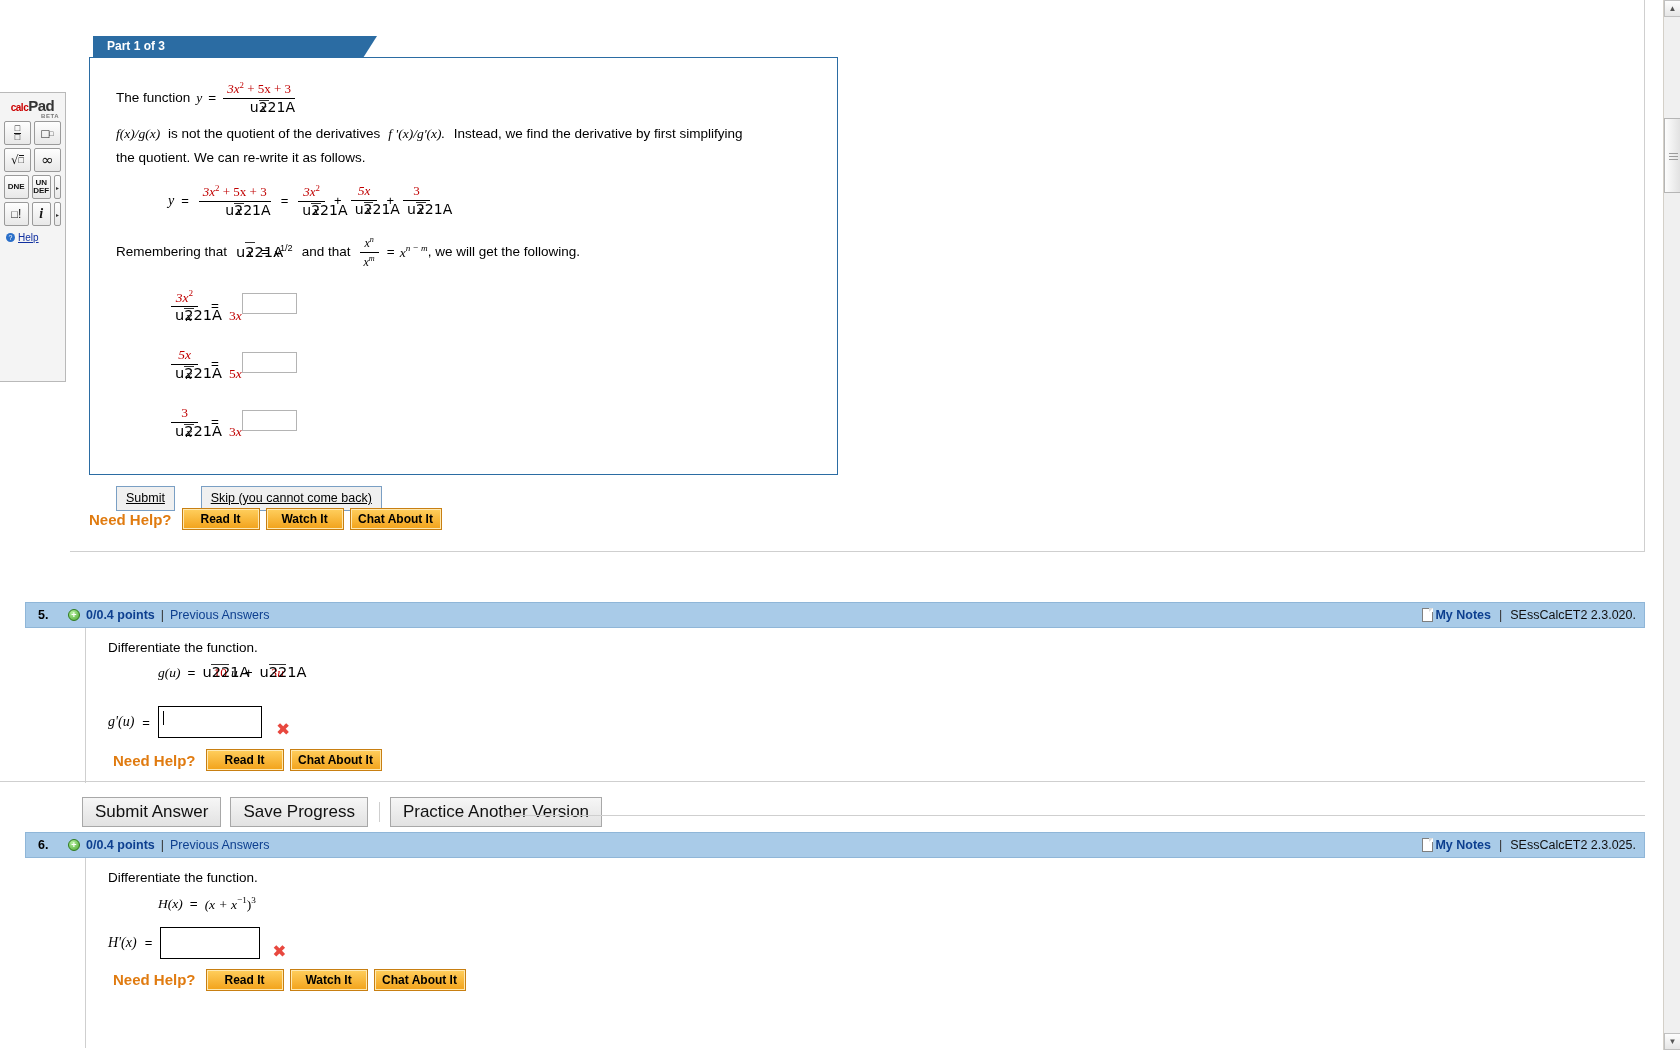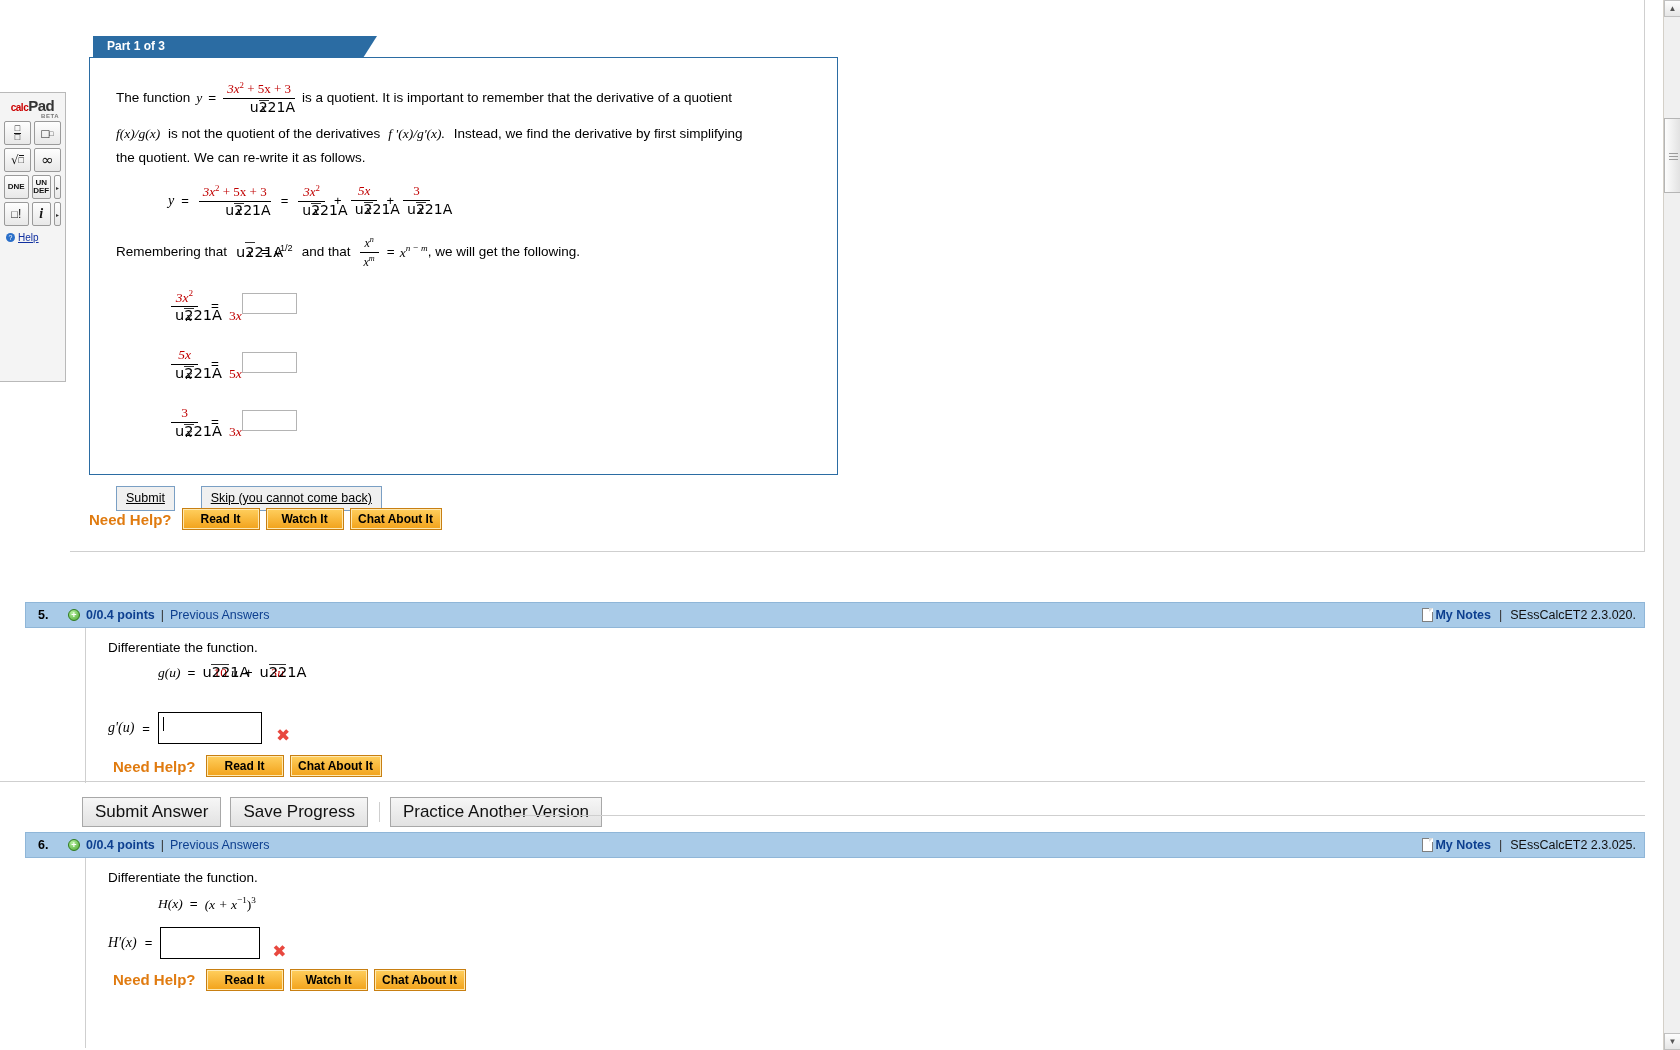"is a quotient. It is" span { html: <span>is a quotient. It is important to remember that the derivative of a quotient</span> -> none }
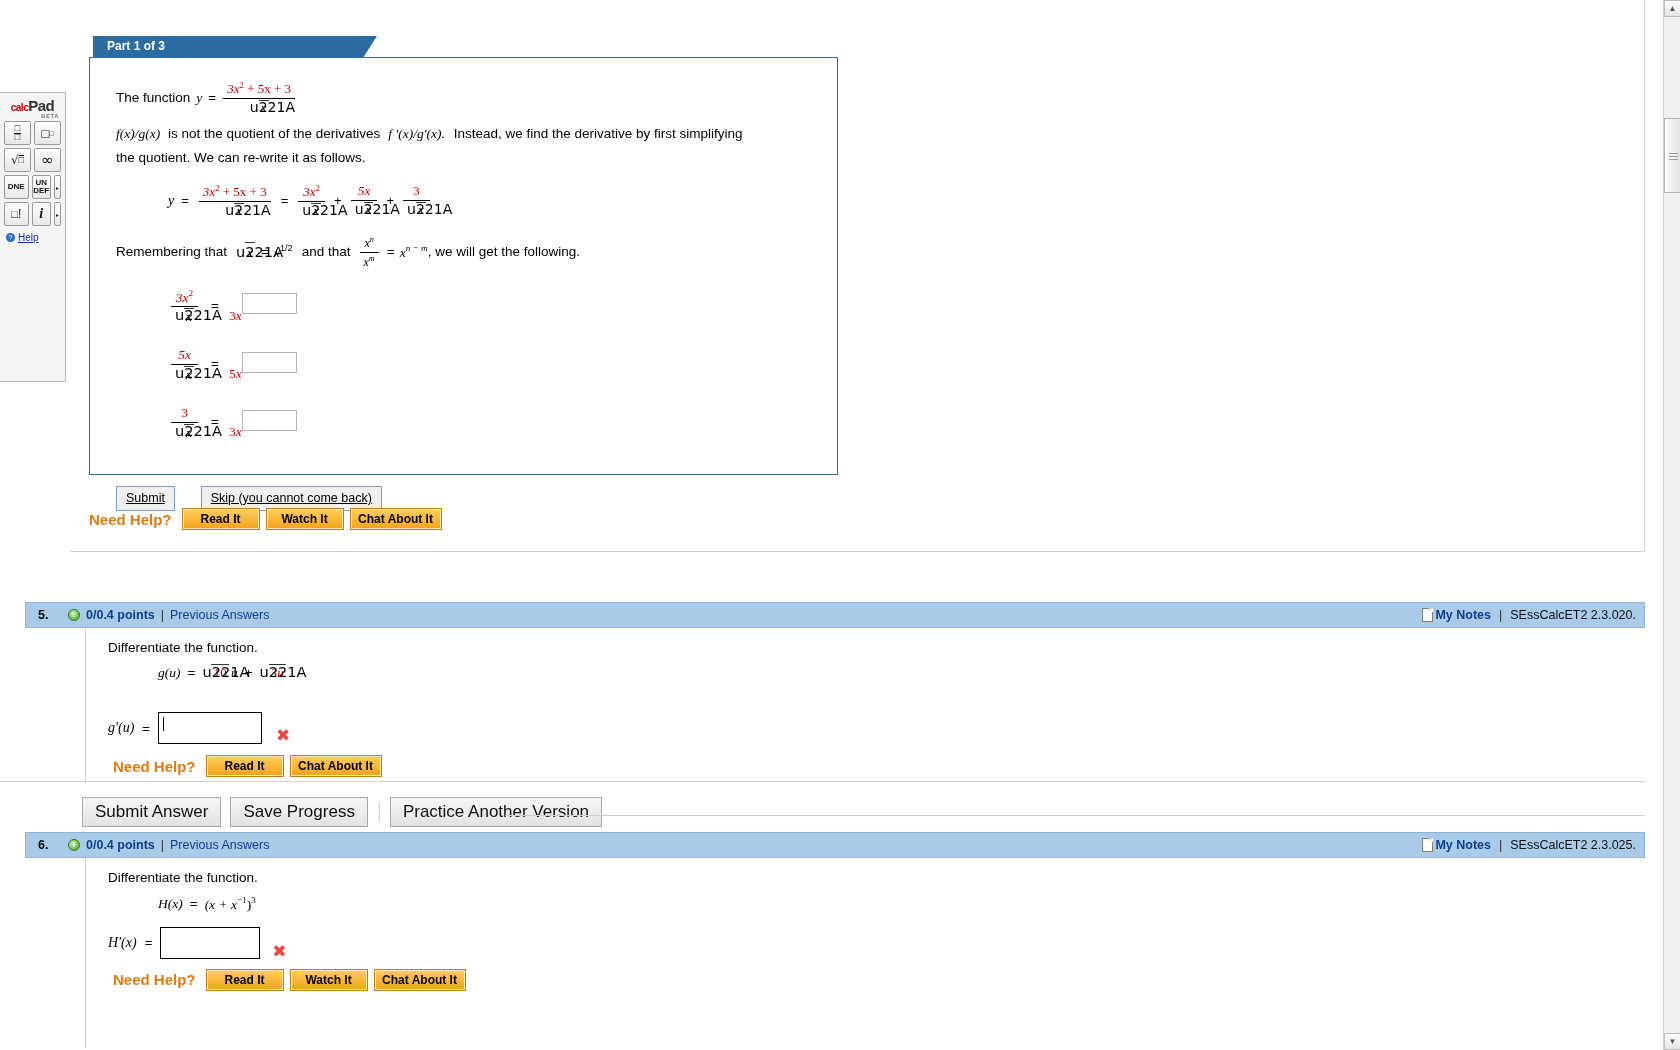"g(u)" div.eqrow { margin: 0 0 30px 50px -> 0 0 24px 50px }
